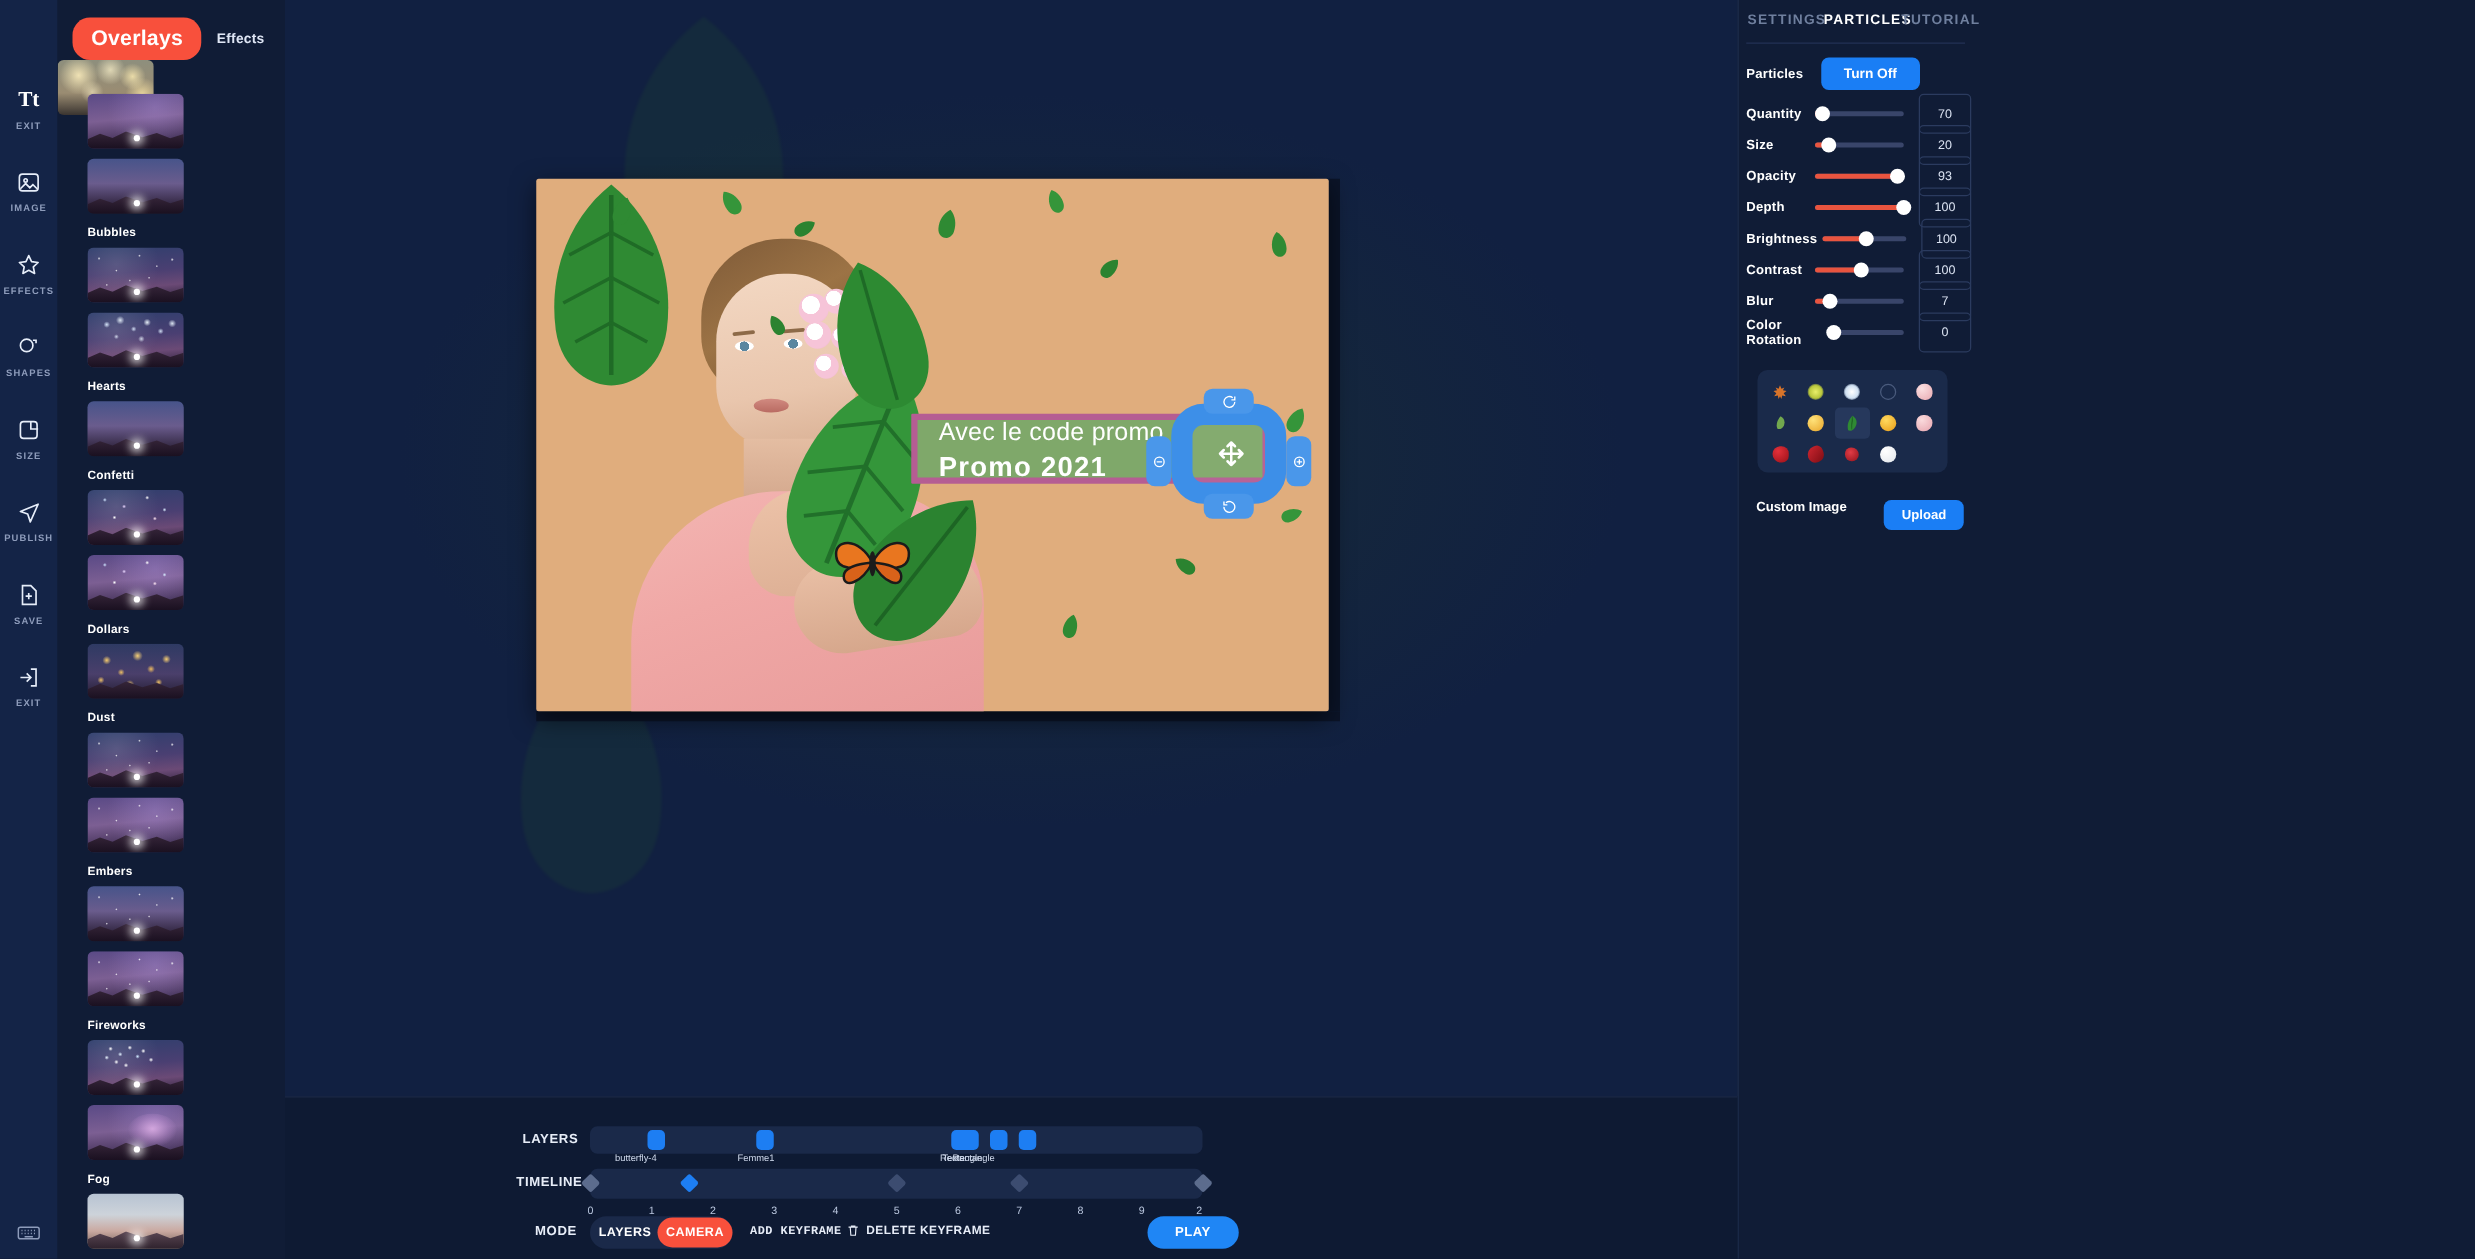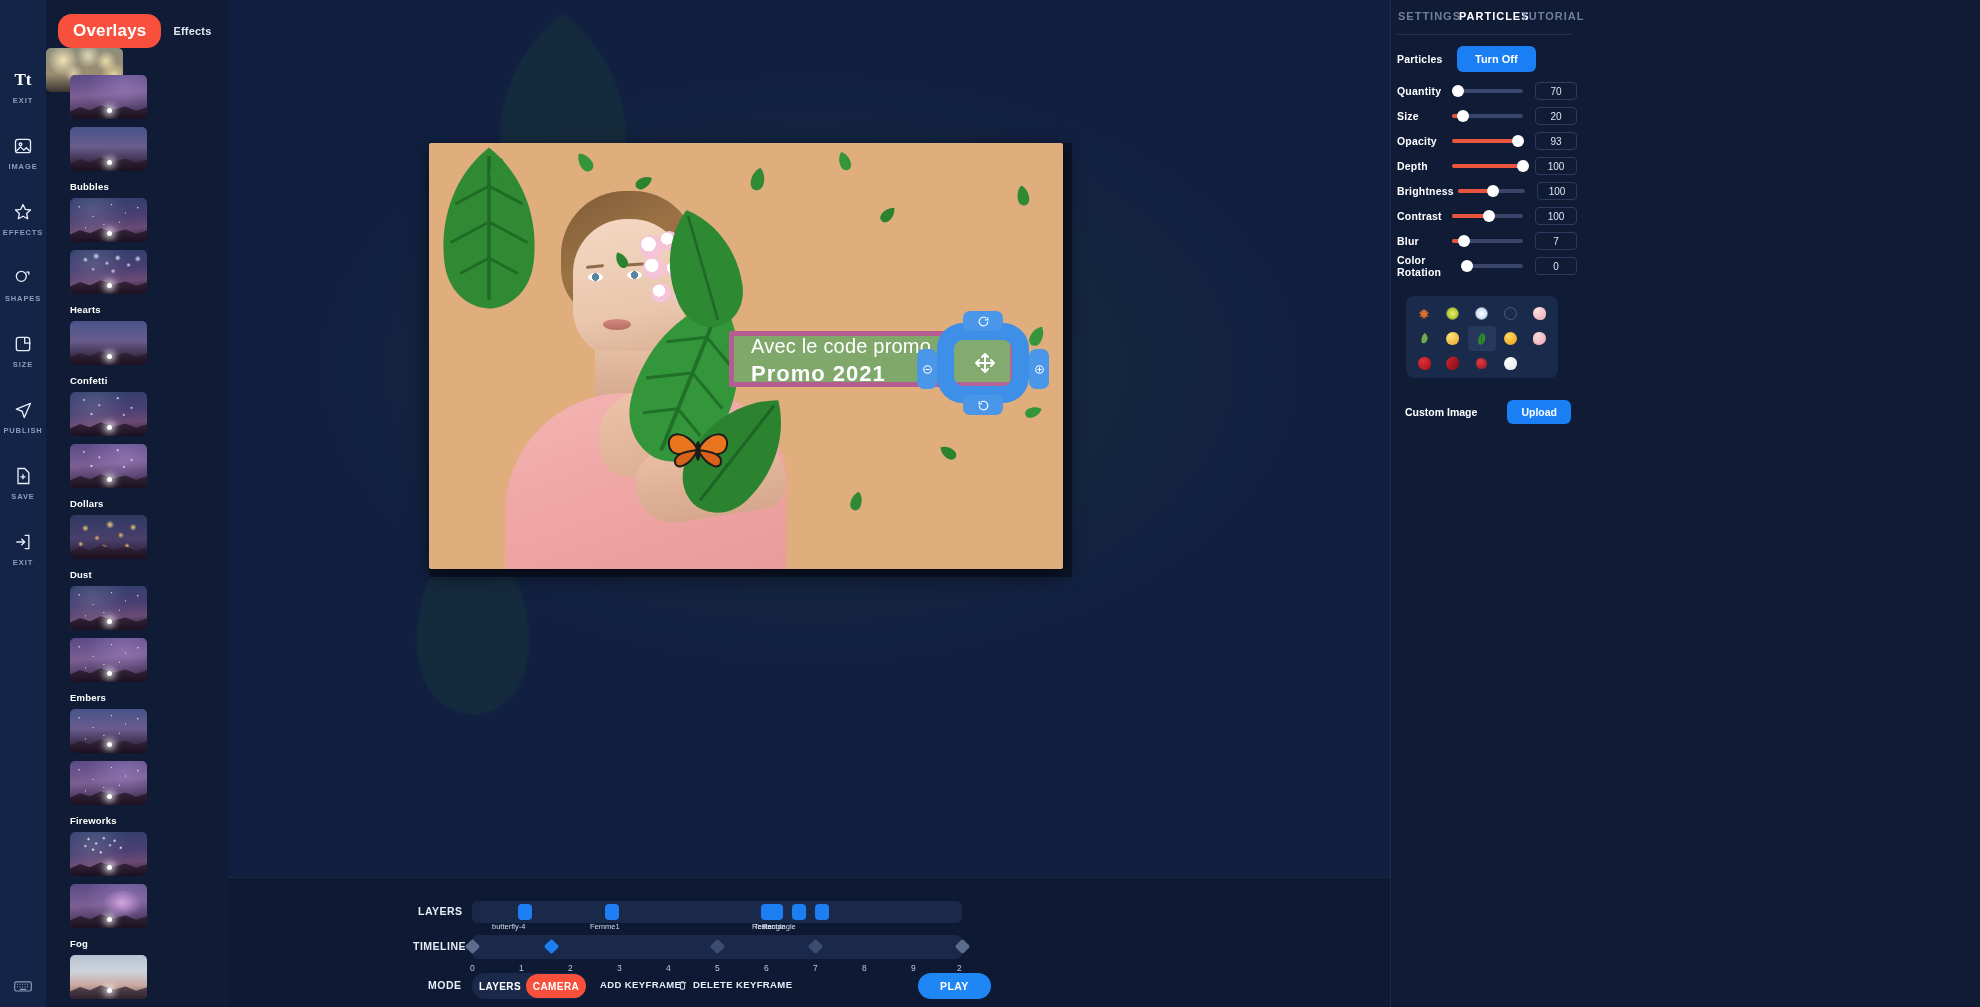"70" .numbox { height: 18px -> 32px }
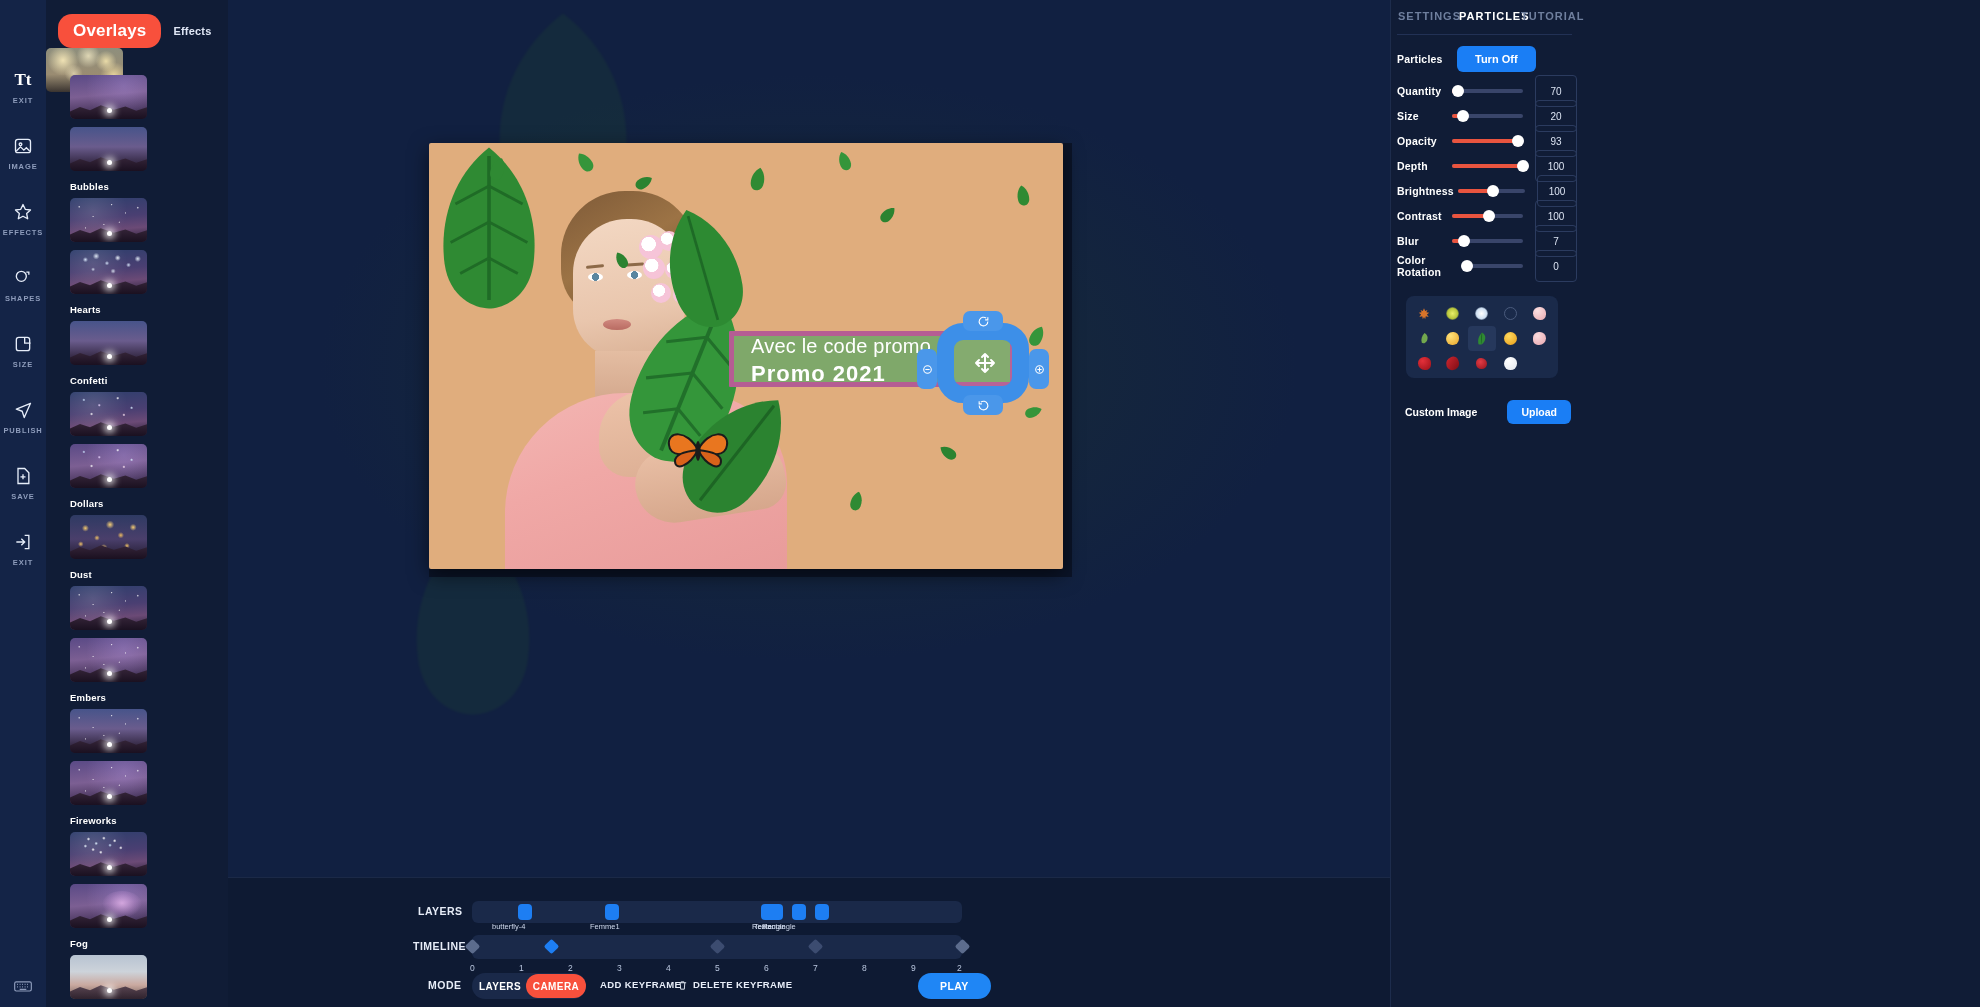"Custom Image" .custom-row { align-items: center -> flex-start }
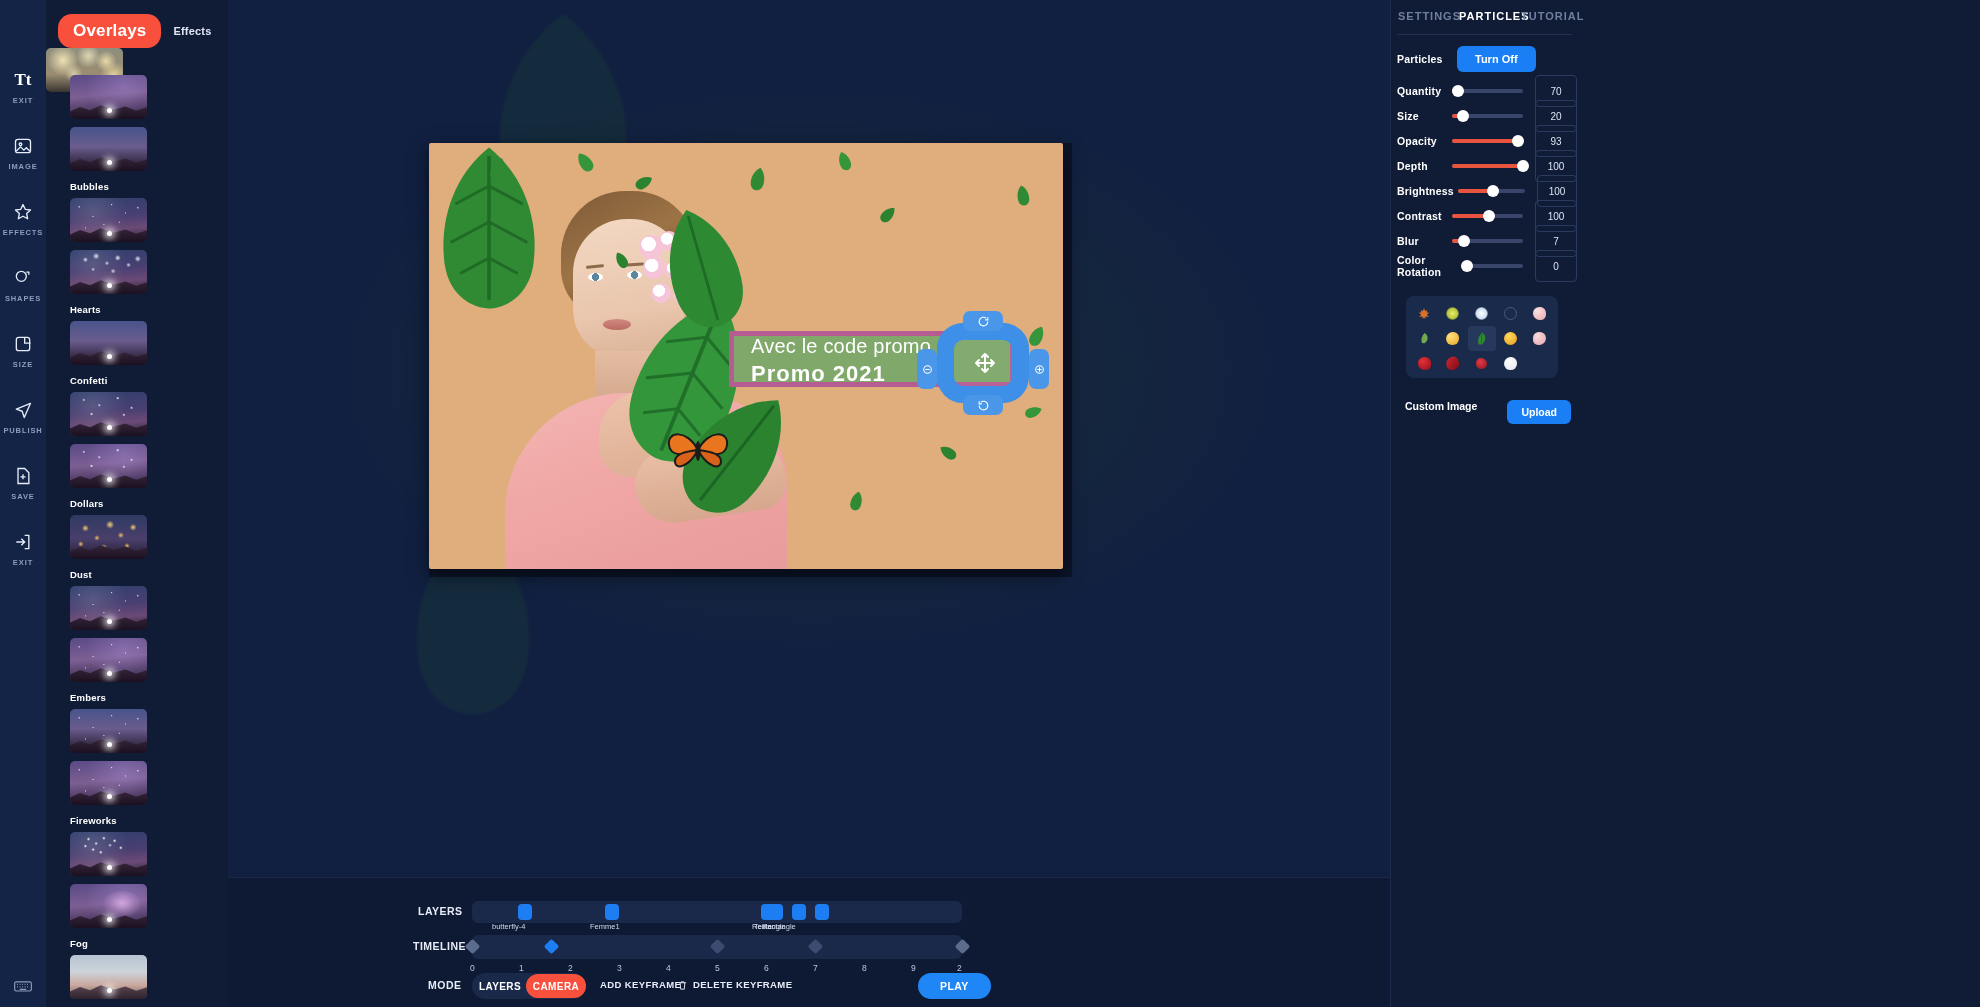"ADD KEYFRAME" div.btn-txt { font-family: none -> Liberation Mono, monospace }
